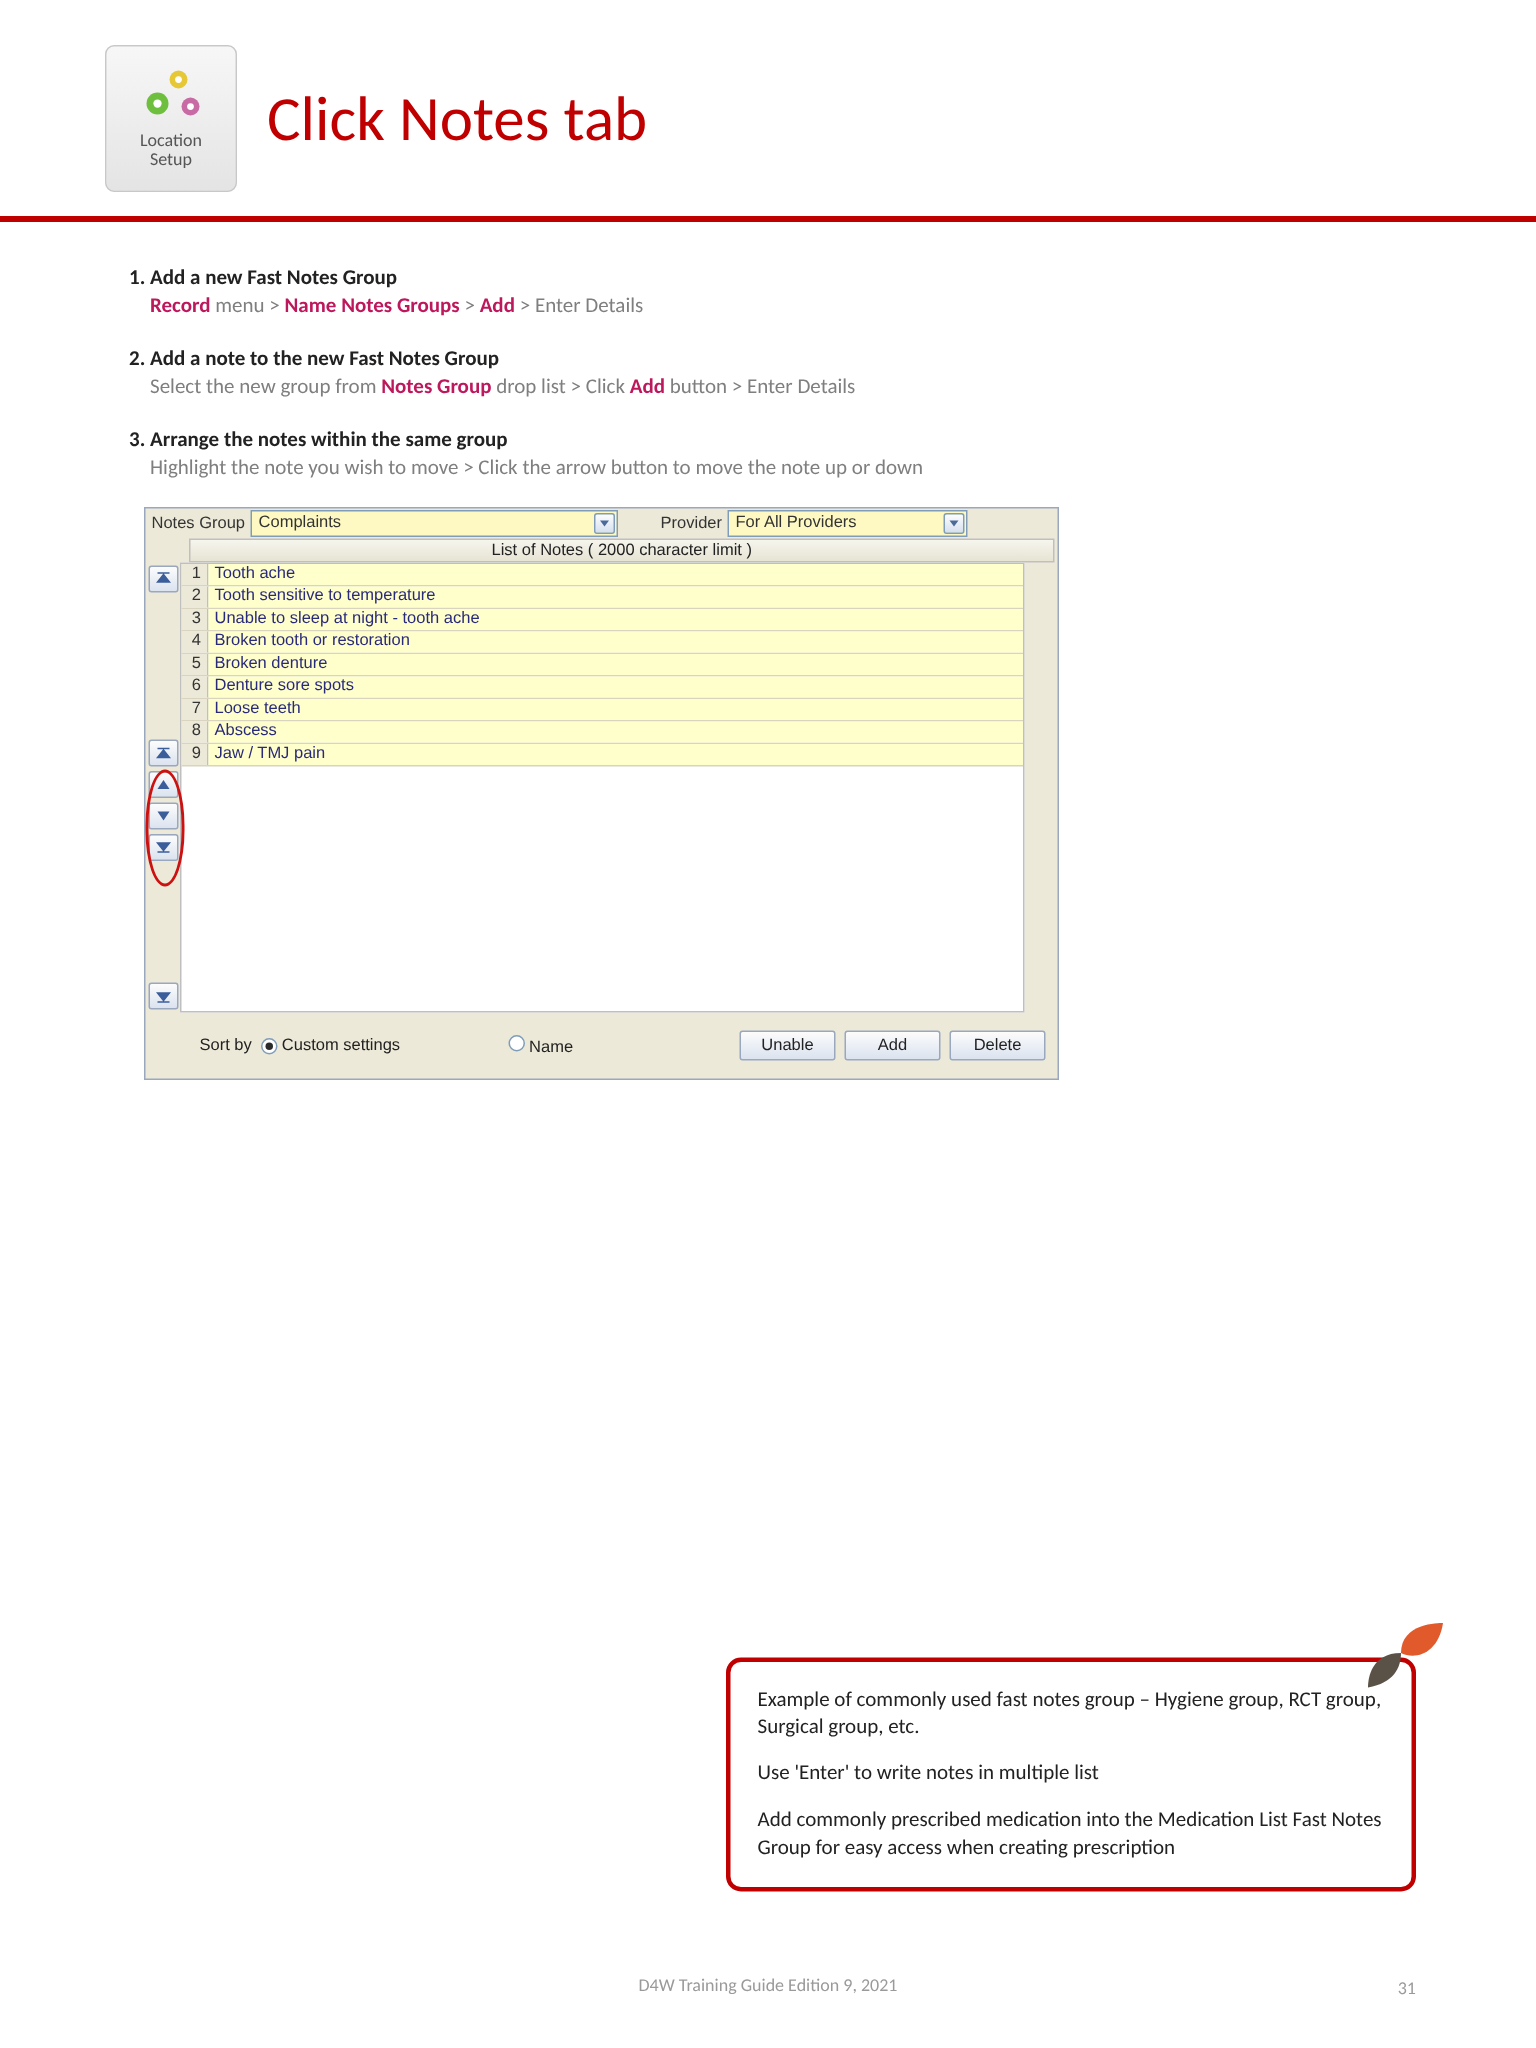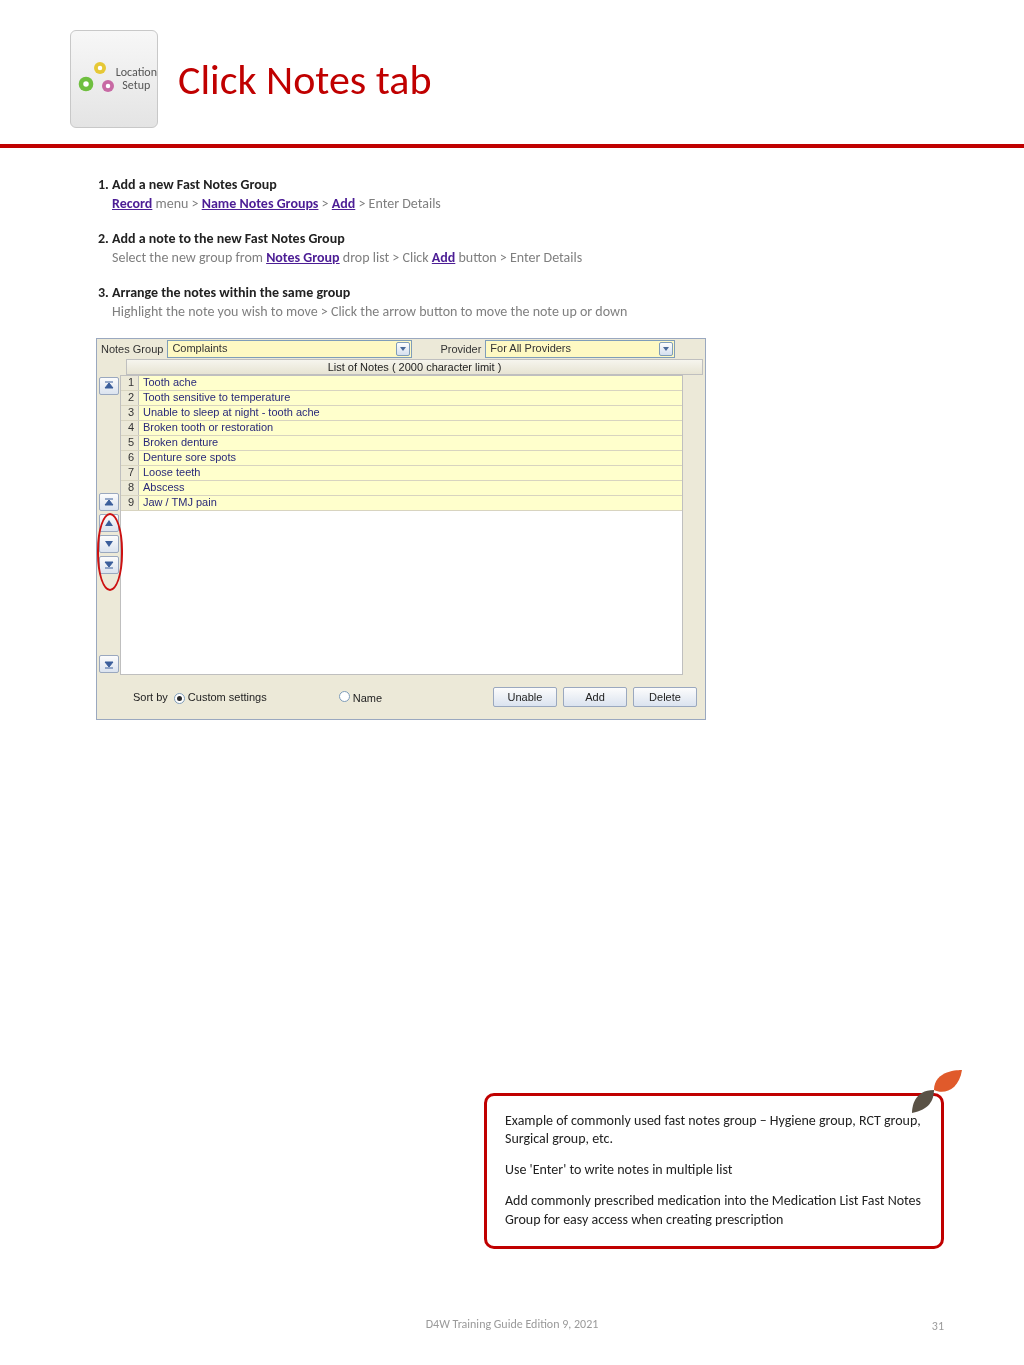"Location" .icon-box { flex-direction: row -> column }
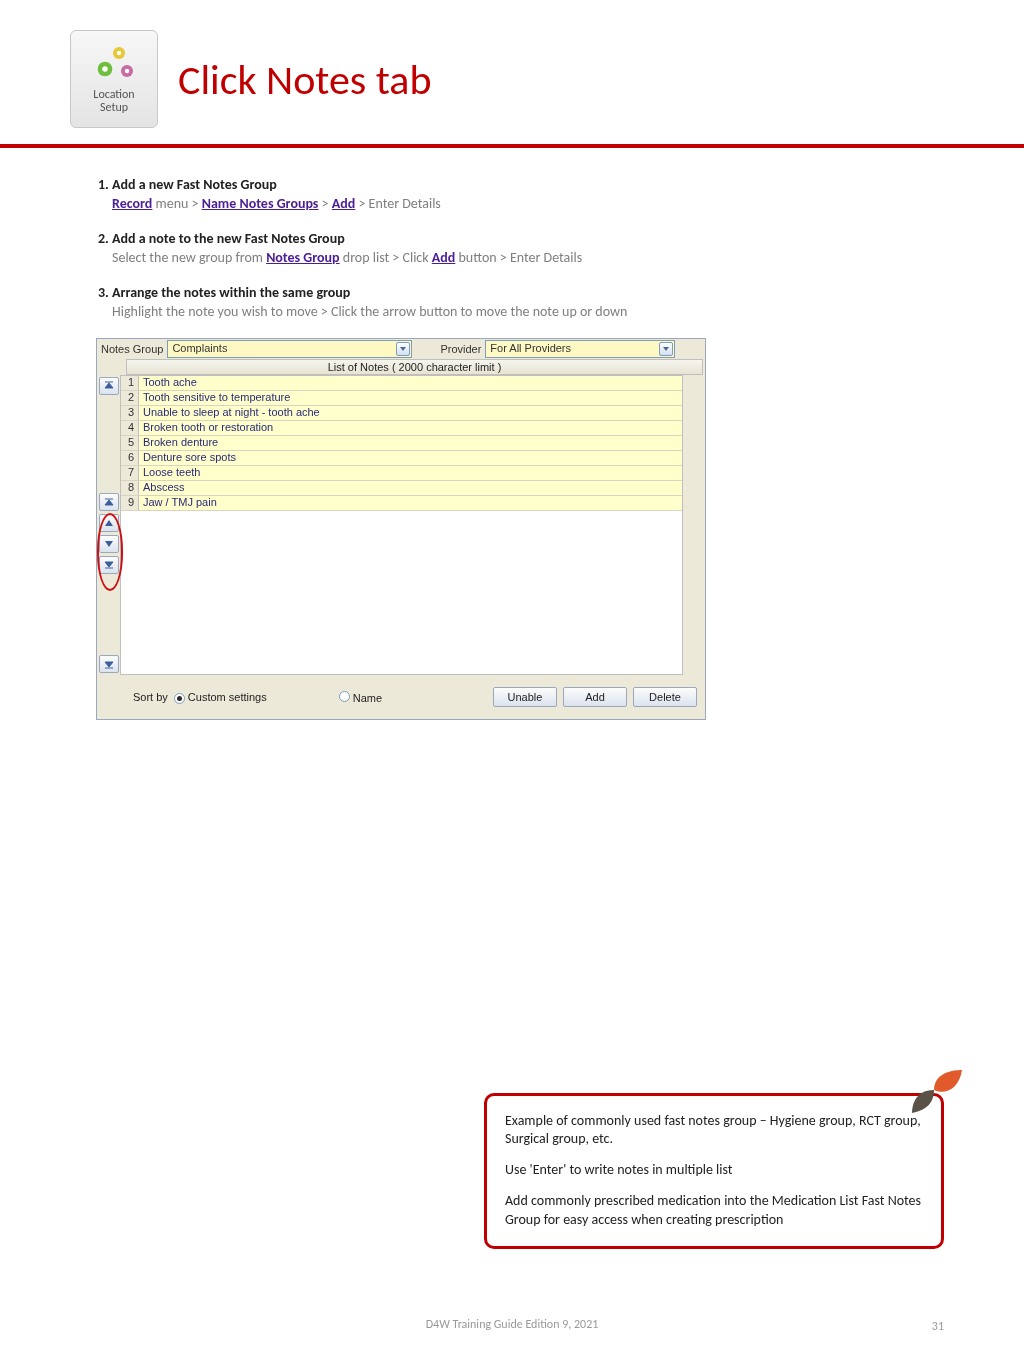"Add a new Fast Notes" ol.steps { margin: 12px -> 0 }
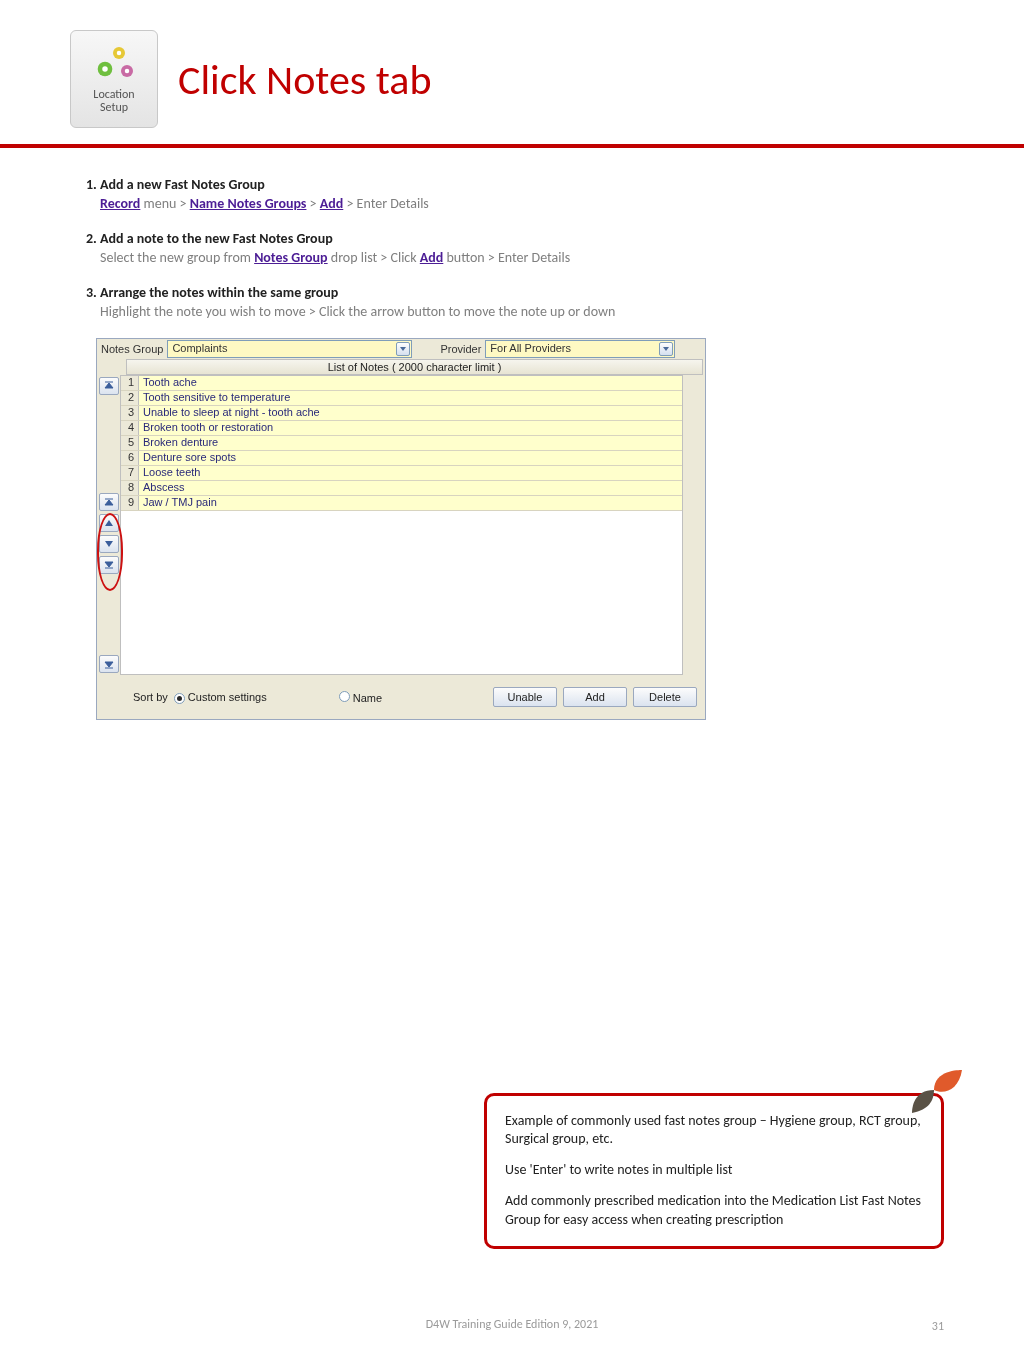"Record" ol.steps > li .sub b { color: #4c1d95 -> #be185d; text-decoration: underline -> none }
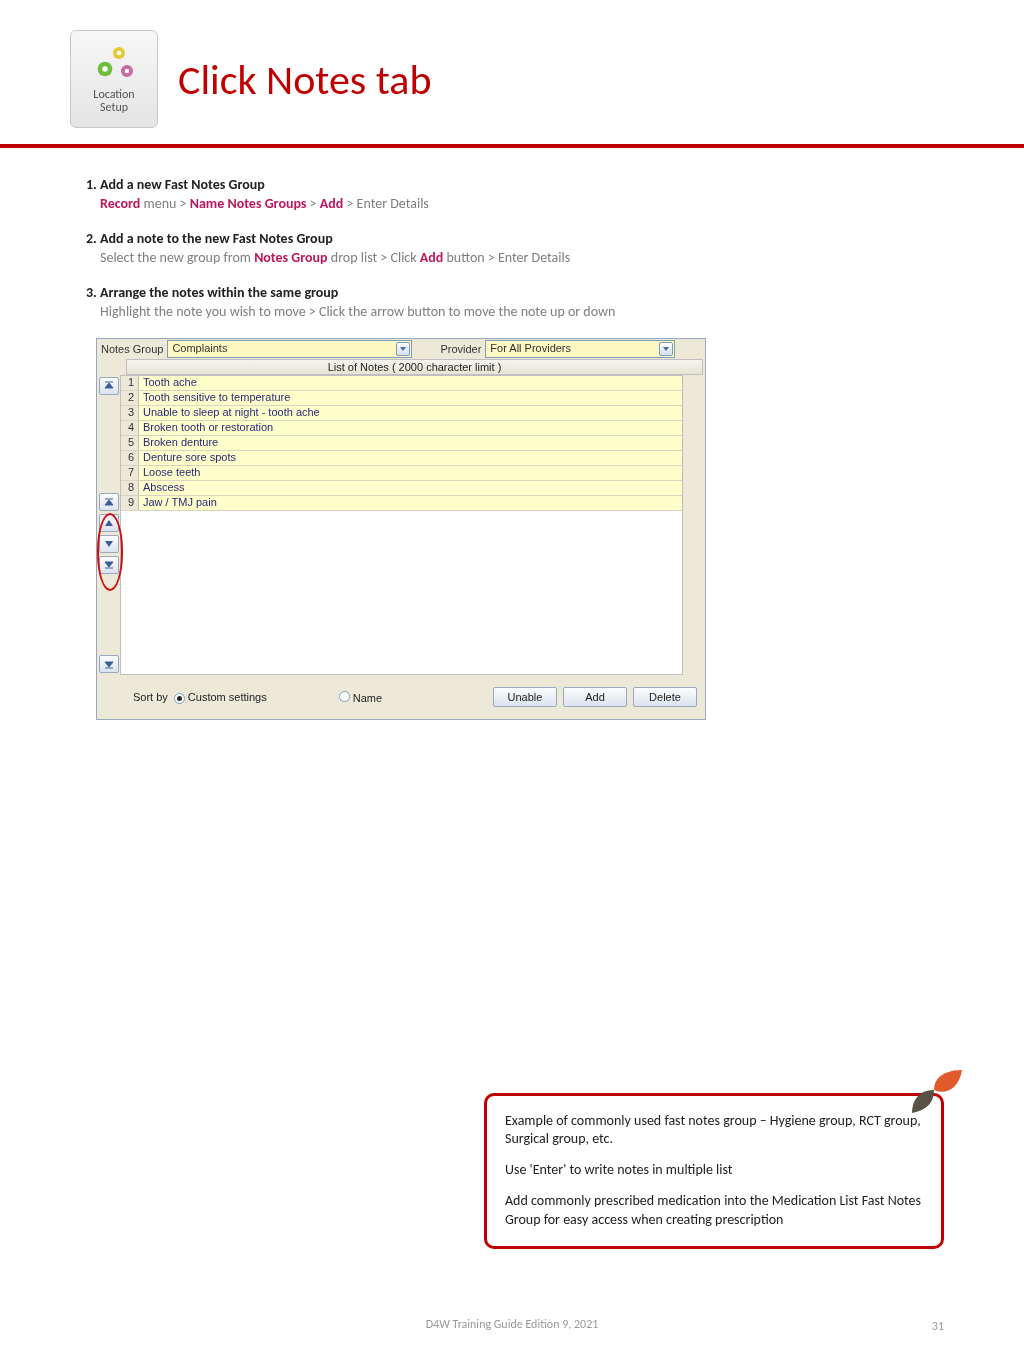"For All Providers" span.combo { width: 190px -> 160px }
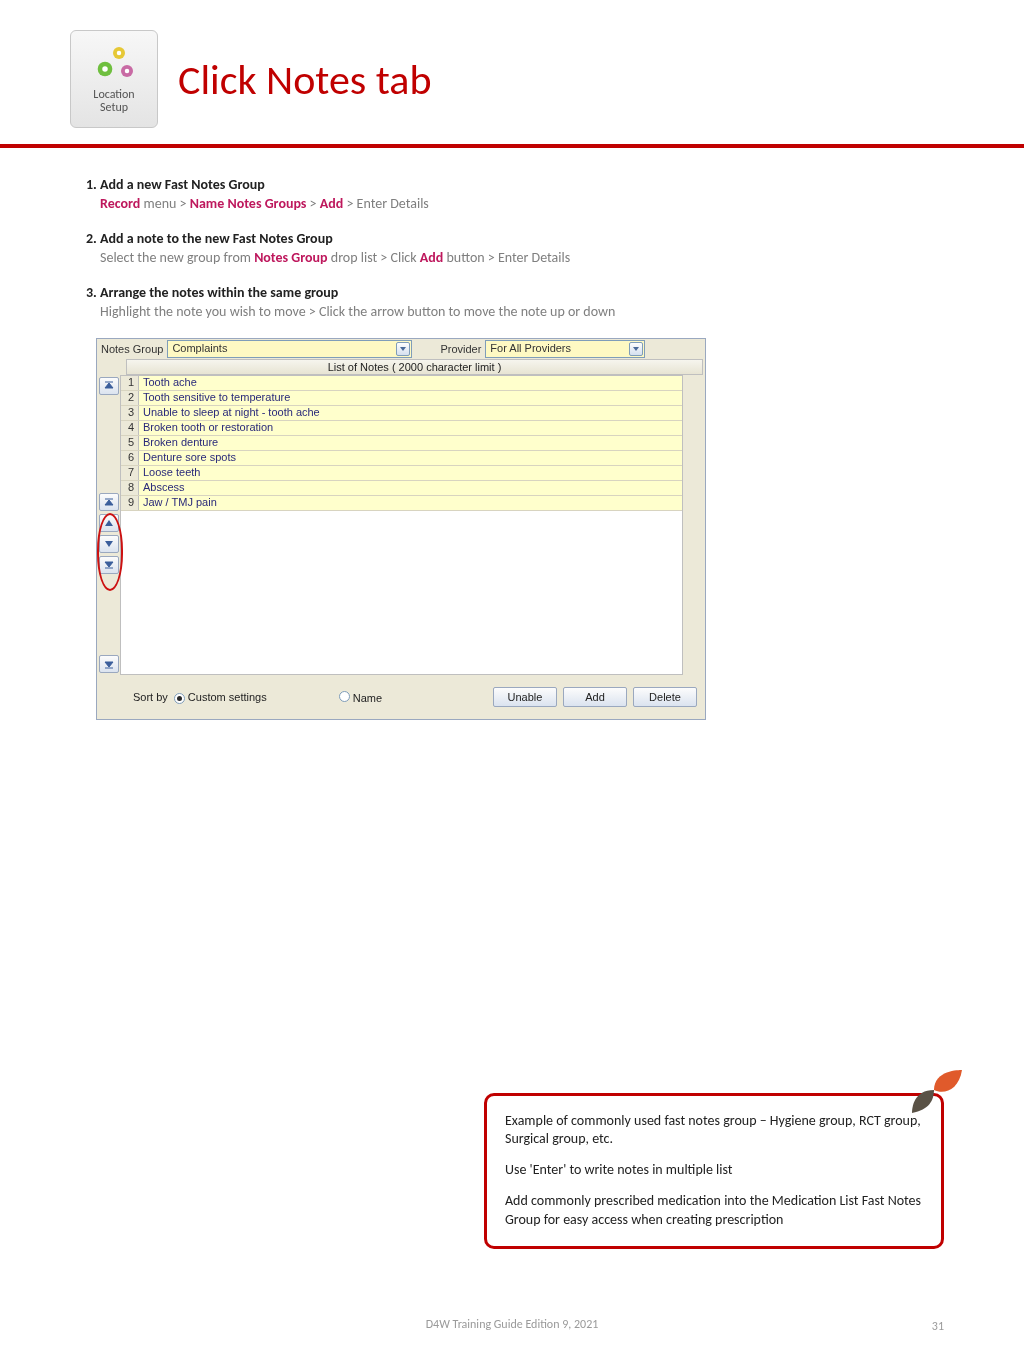"Example of commonly used fast" .callout-wrap { bottom: 116px -> 104px }
